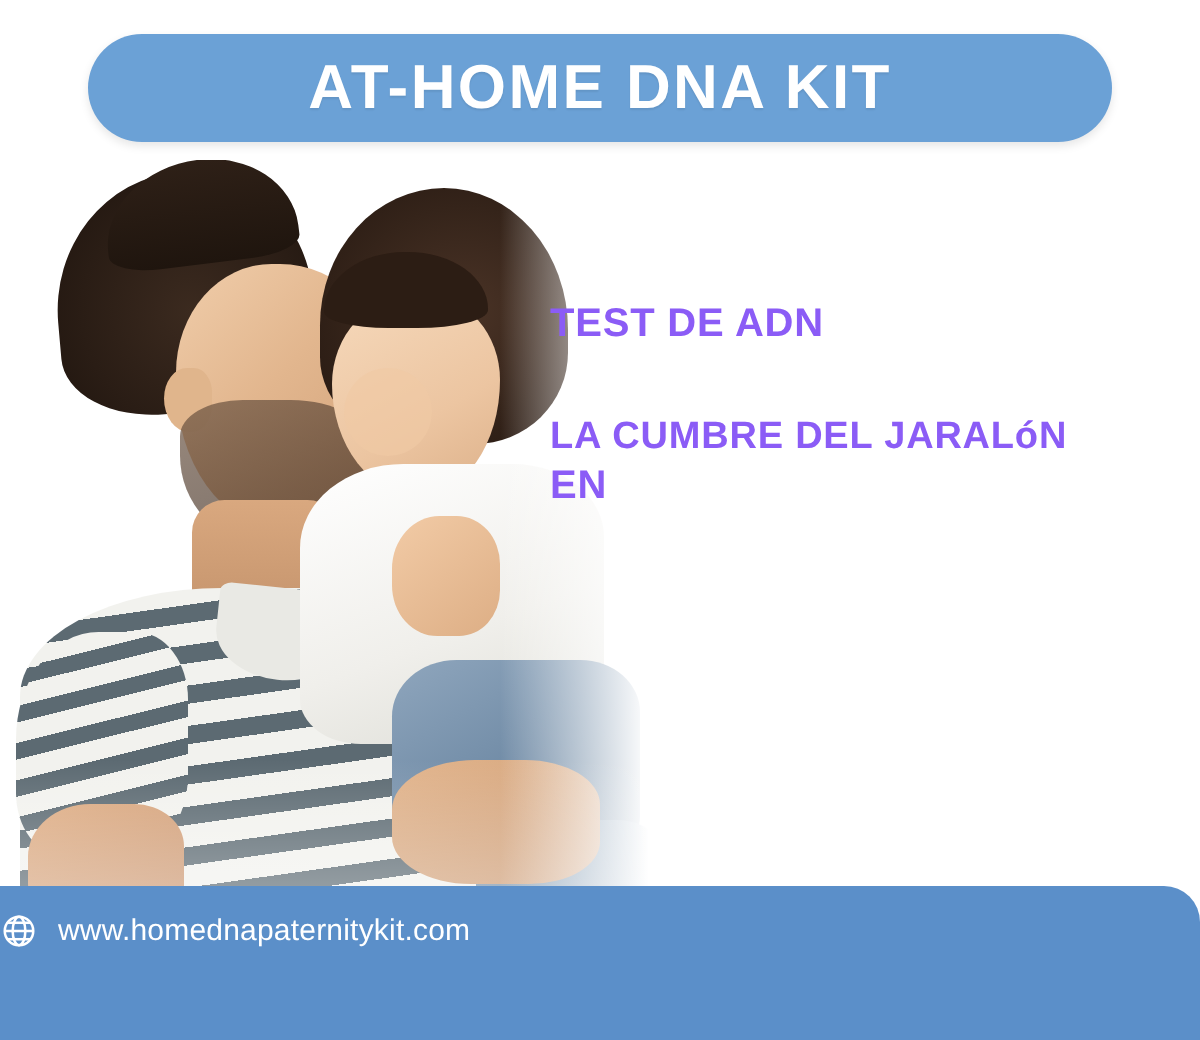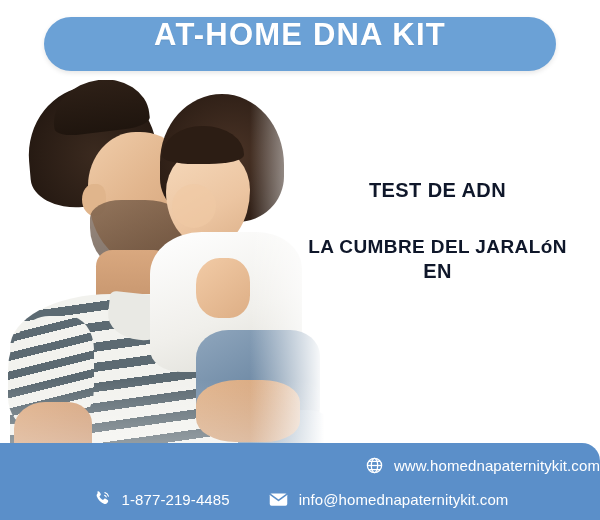"AT-HOME DNA KIT" #header-banner { align-items: none -> center }
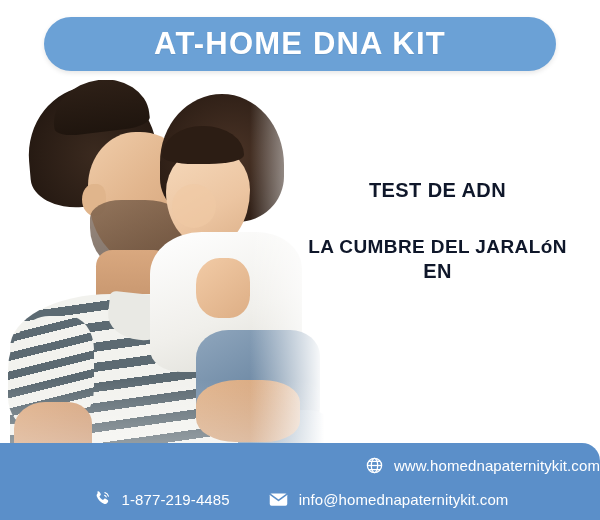"TEST DE ADN" #headline-block { color: #0f172a -> #8b5cf6; margin-top: 28px -> none; text-align: center -> left }
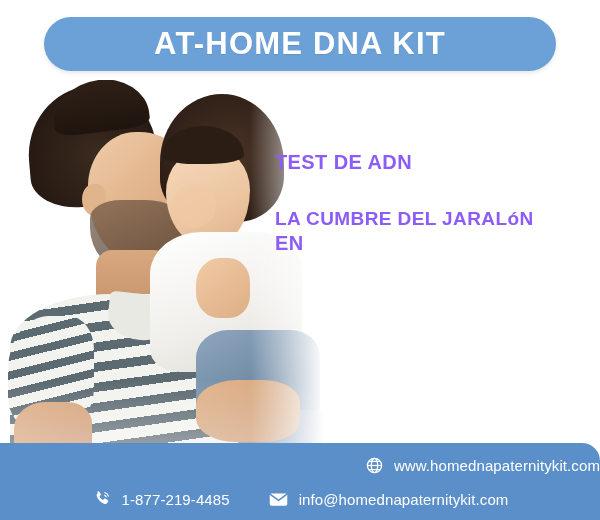"www.homednapaternitykit.com" #footer-row-1 { justify-content: flex-end -> flex-start; padding-left: 36px -> none }
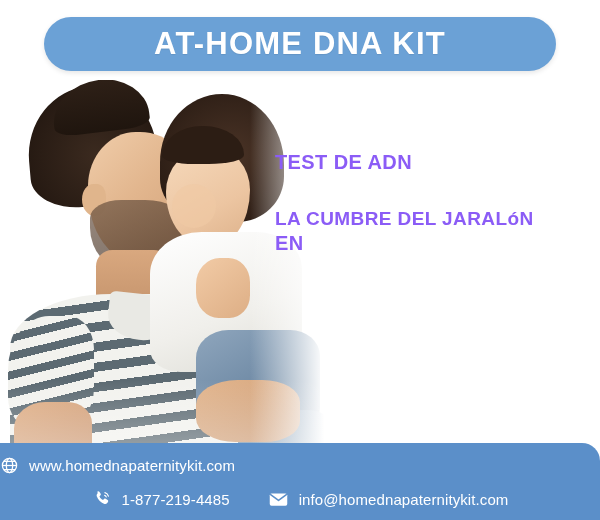"1-877-219-4485" div { html: <div> <div> <span> <svg> <path></path> <path></path> <path></path> </svg> </span> <span>1-877-219-4485</span> </div> <div> <span> <svg> <rect></rect> <path></path> </svg> </span> <span>info@homednapaternitykit.com</span> </div> </div> -> none }
